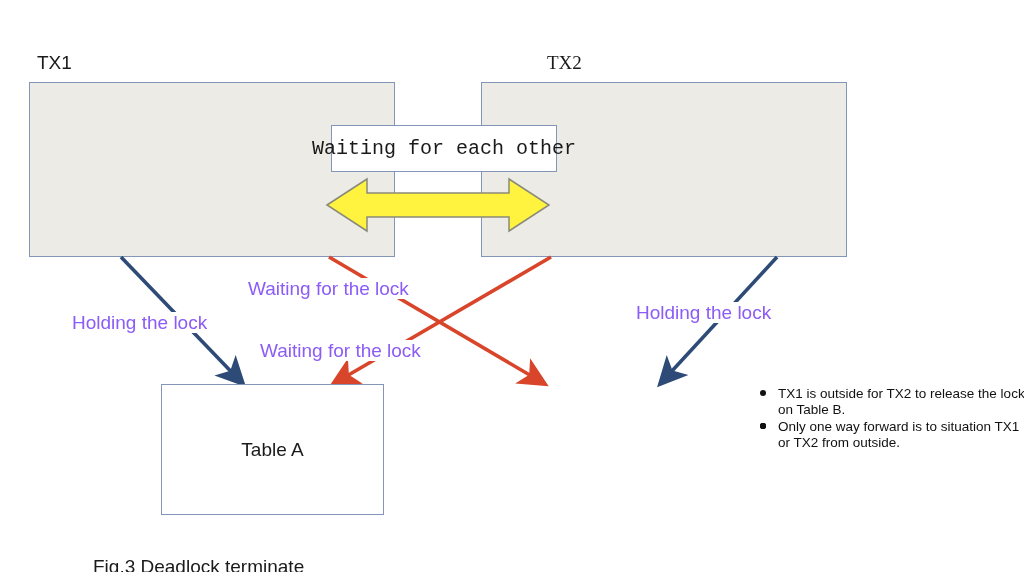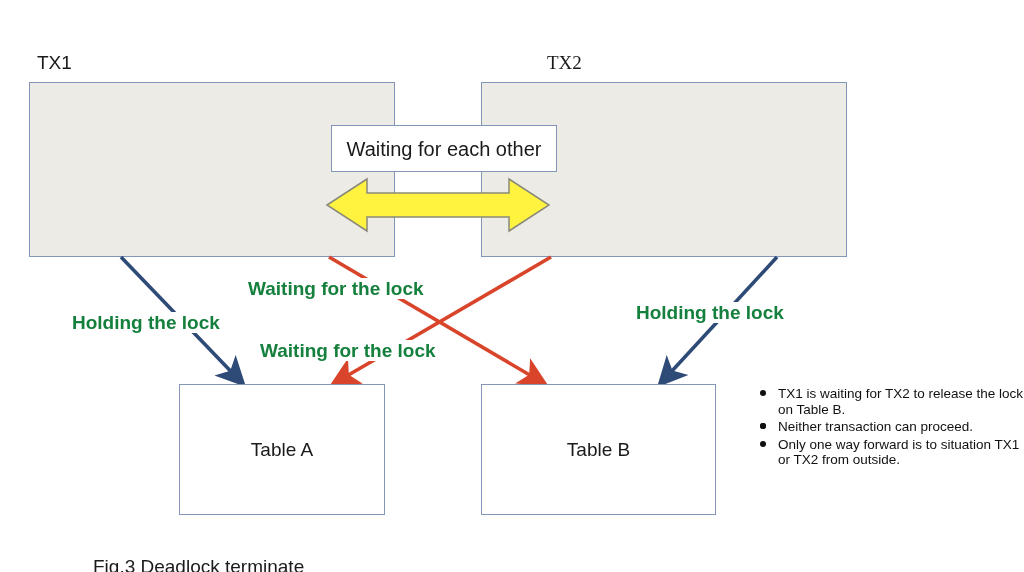"Waiting for each other" .callout { font-family: none -> Liberation Mono, monospace }
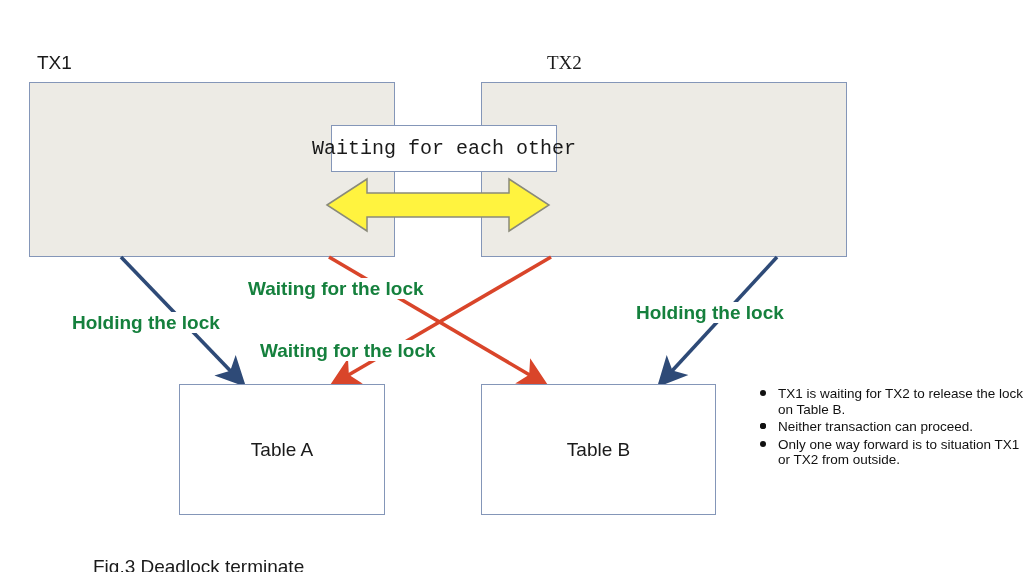"Waiting for the lock" .edge-label { color: #15803d -> #8b5cf6; font-weight: bold -> none }
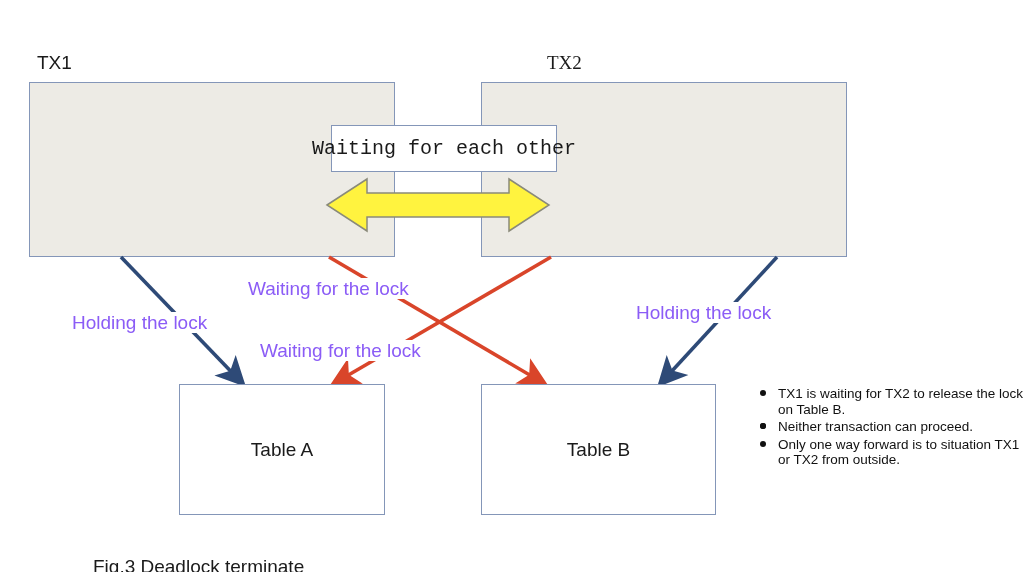"TX1 is waiting for TX2" span { text: waiting -> outside }
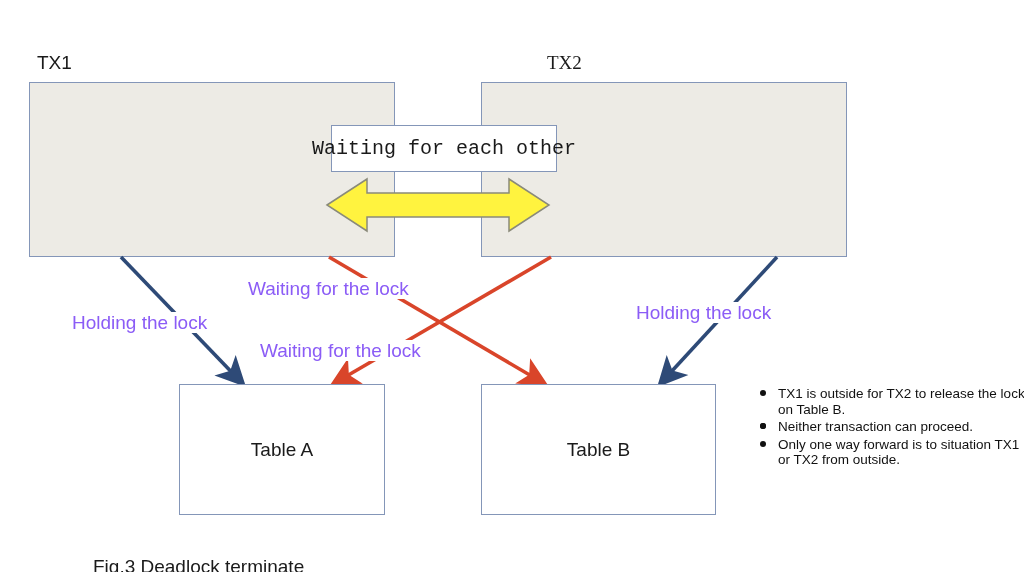"Neither transaction can proceed." span { html: <span>Neither transaction can proceed.</span> -> none }
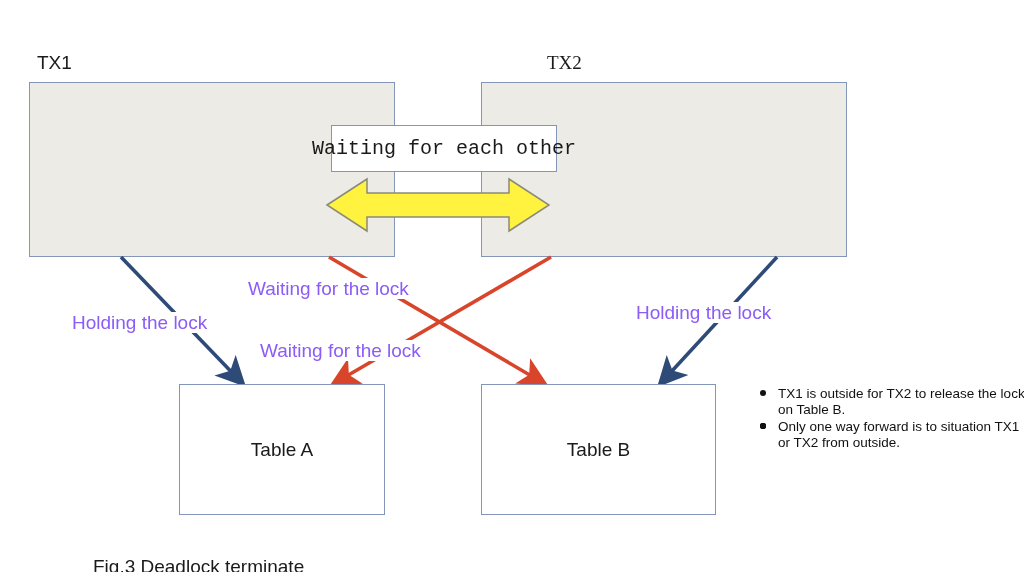"Table A" div.abs { left: 179px -> 161px; width: 206px -> 223px }
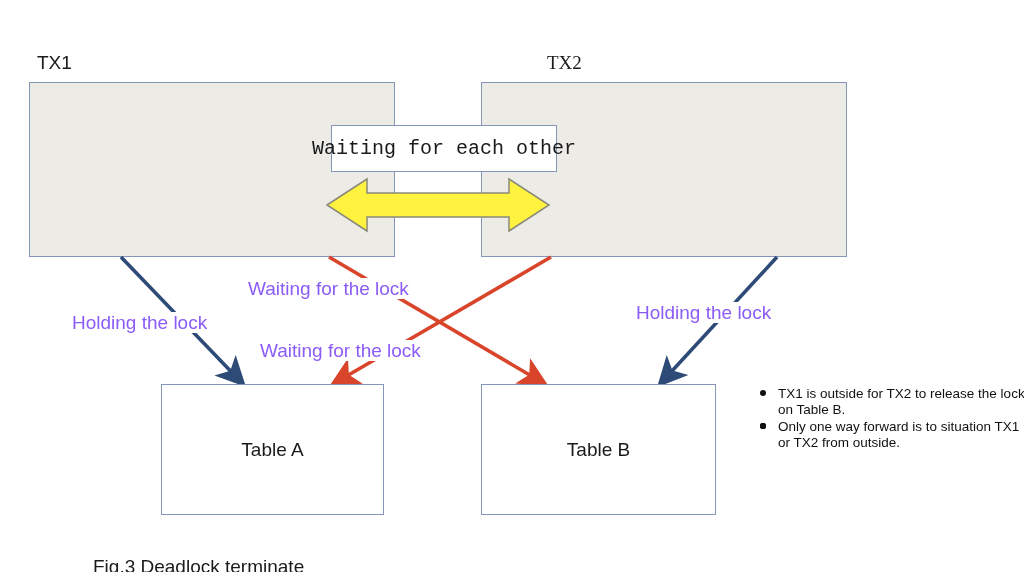"Table B" div.abs { html: <div> <span>Table B</span> </div> -> none }
